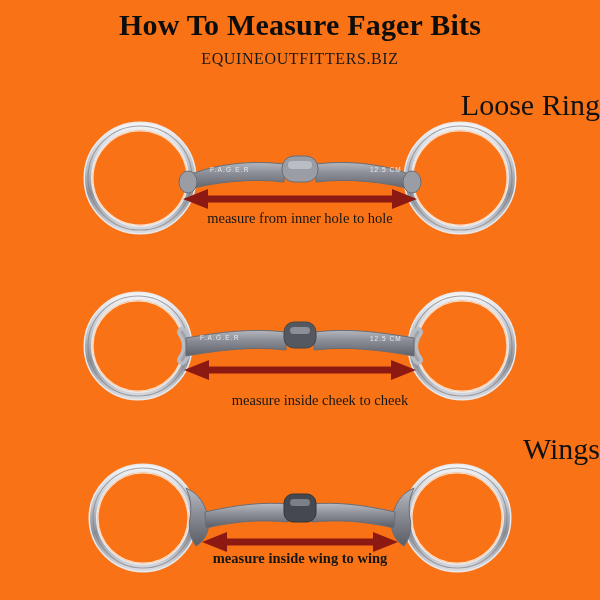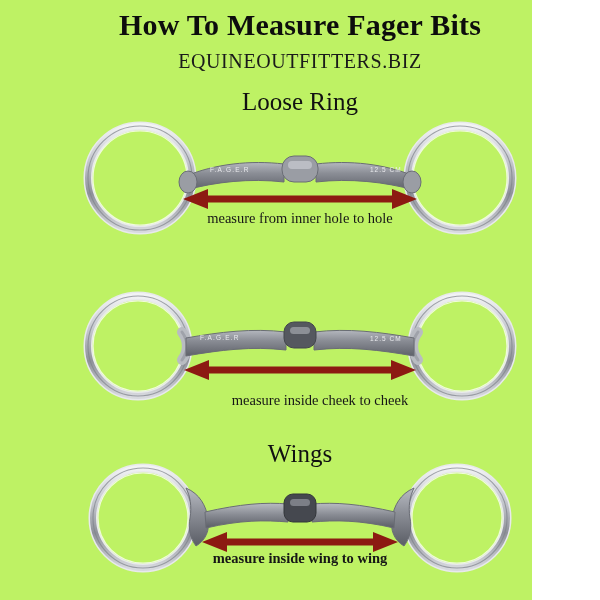"How To Measure Fager Bits" #page { background: #bef264 -> #f97316; width: 532px -> 600px }
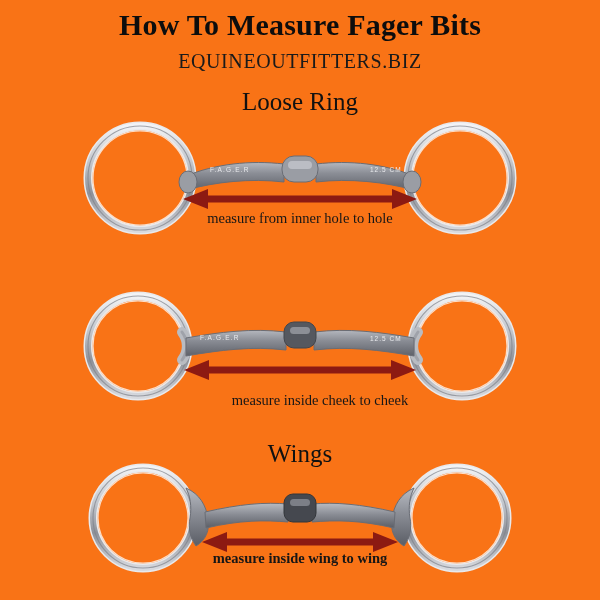"EQUINEOUTFITTERS.BIZ" .subtitle { font-size: 20px -> 16px }
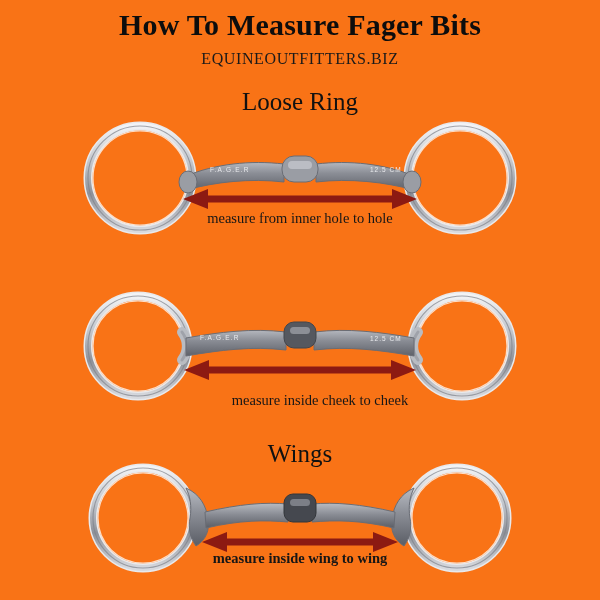"Loose Ring" .section-title { font-size: 25px -> 30px; text-align: center -> right }
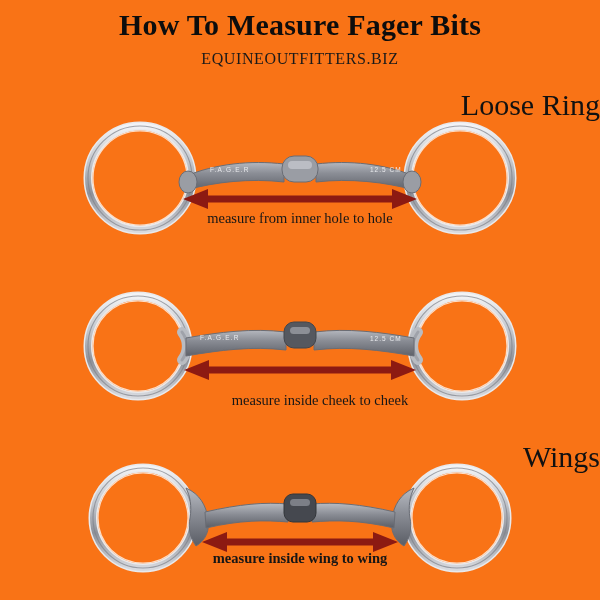"Wings" div.section-title { top: 8px -> 0 }
